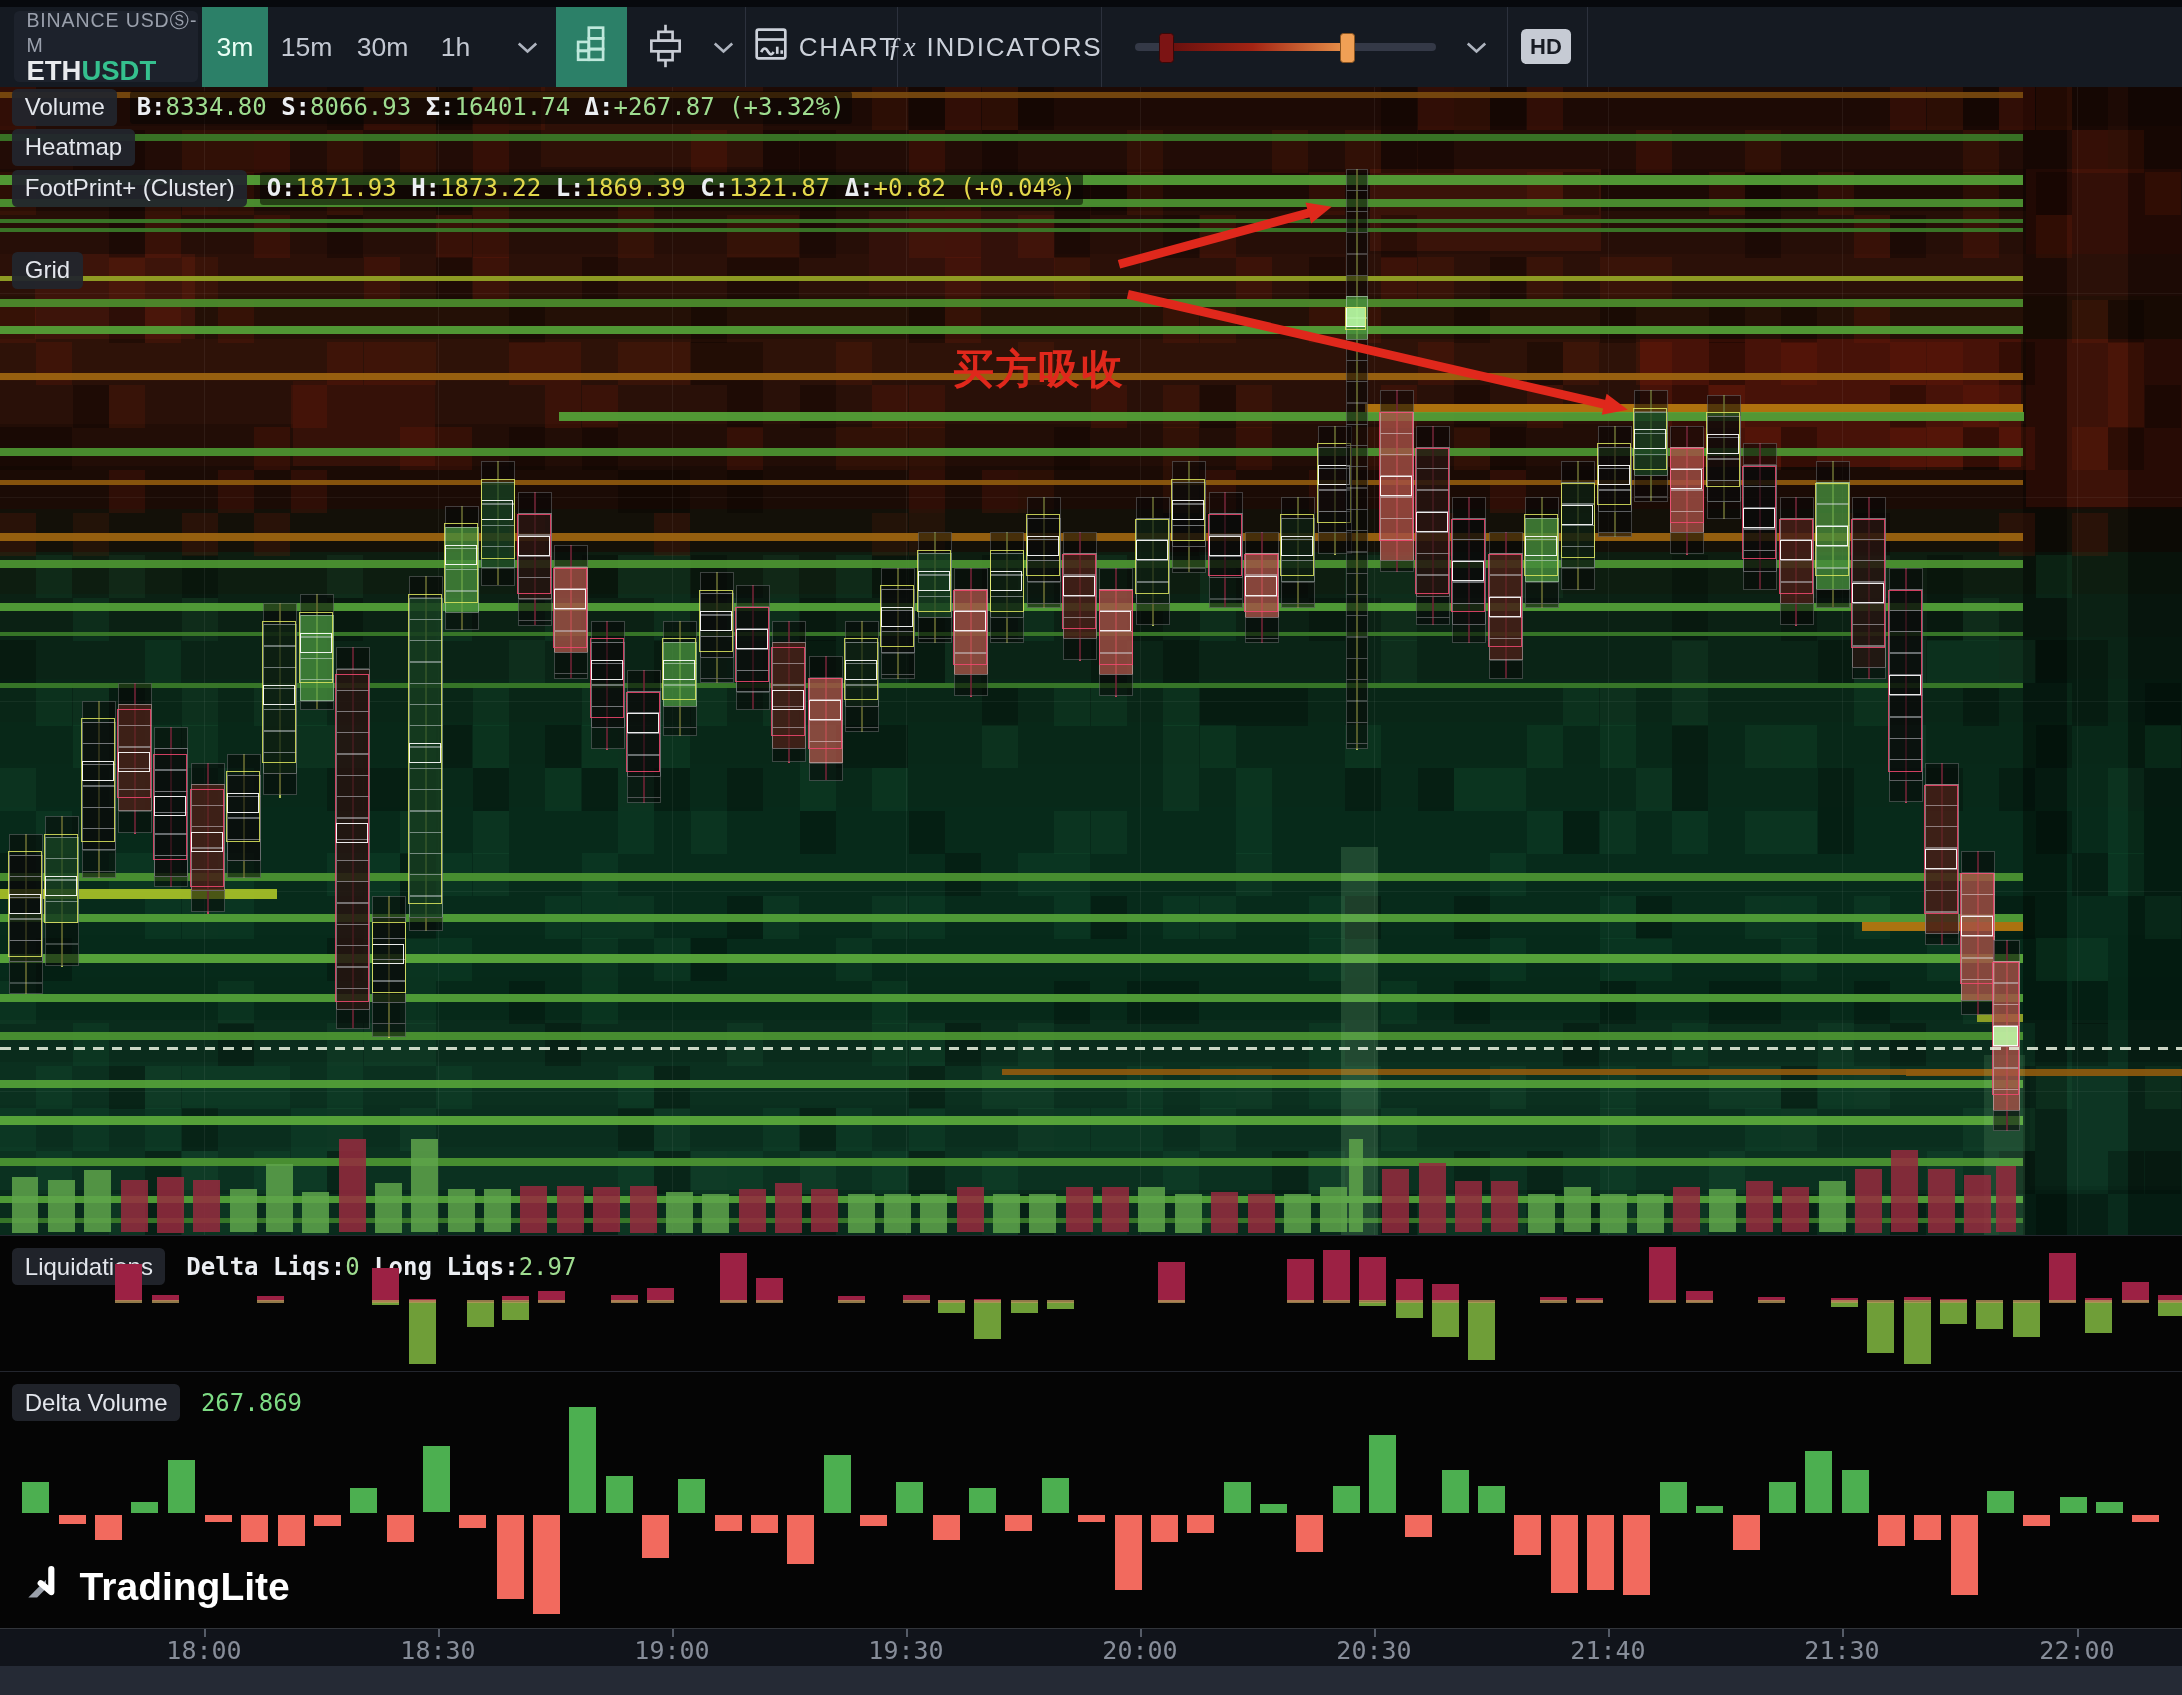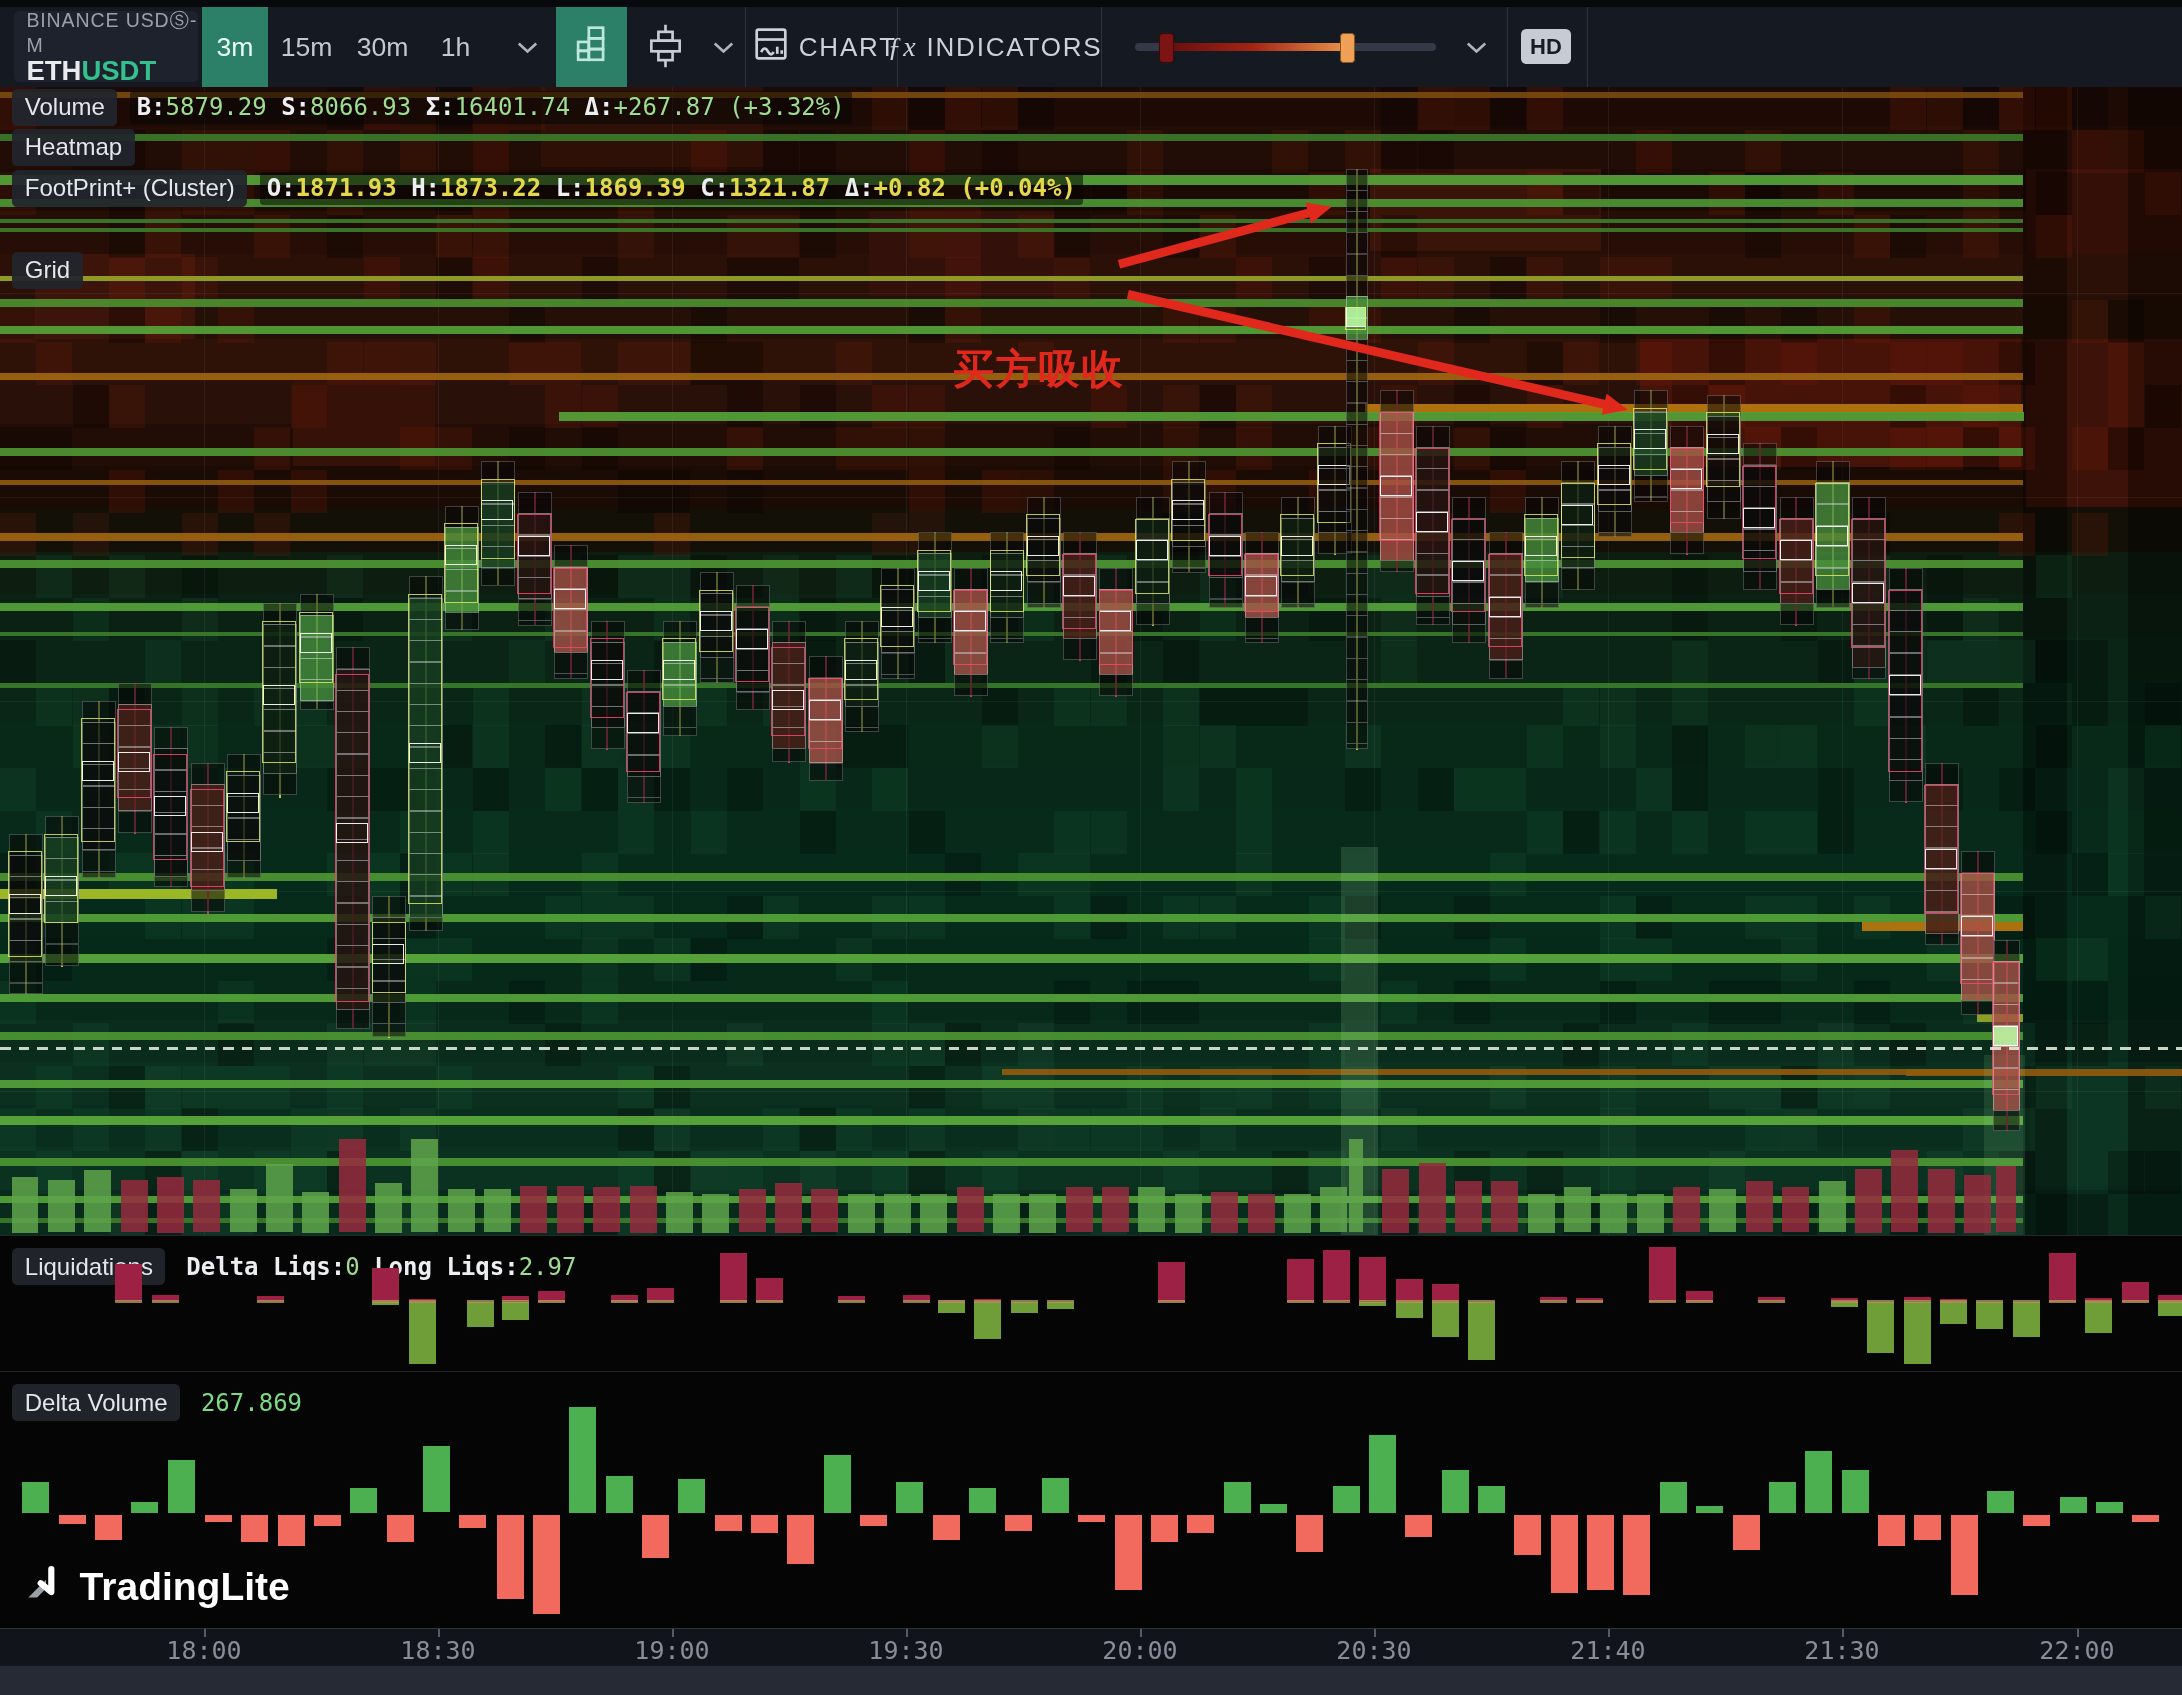"5879.29" span.vg { text: 5879.29 -> 8334.80 }
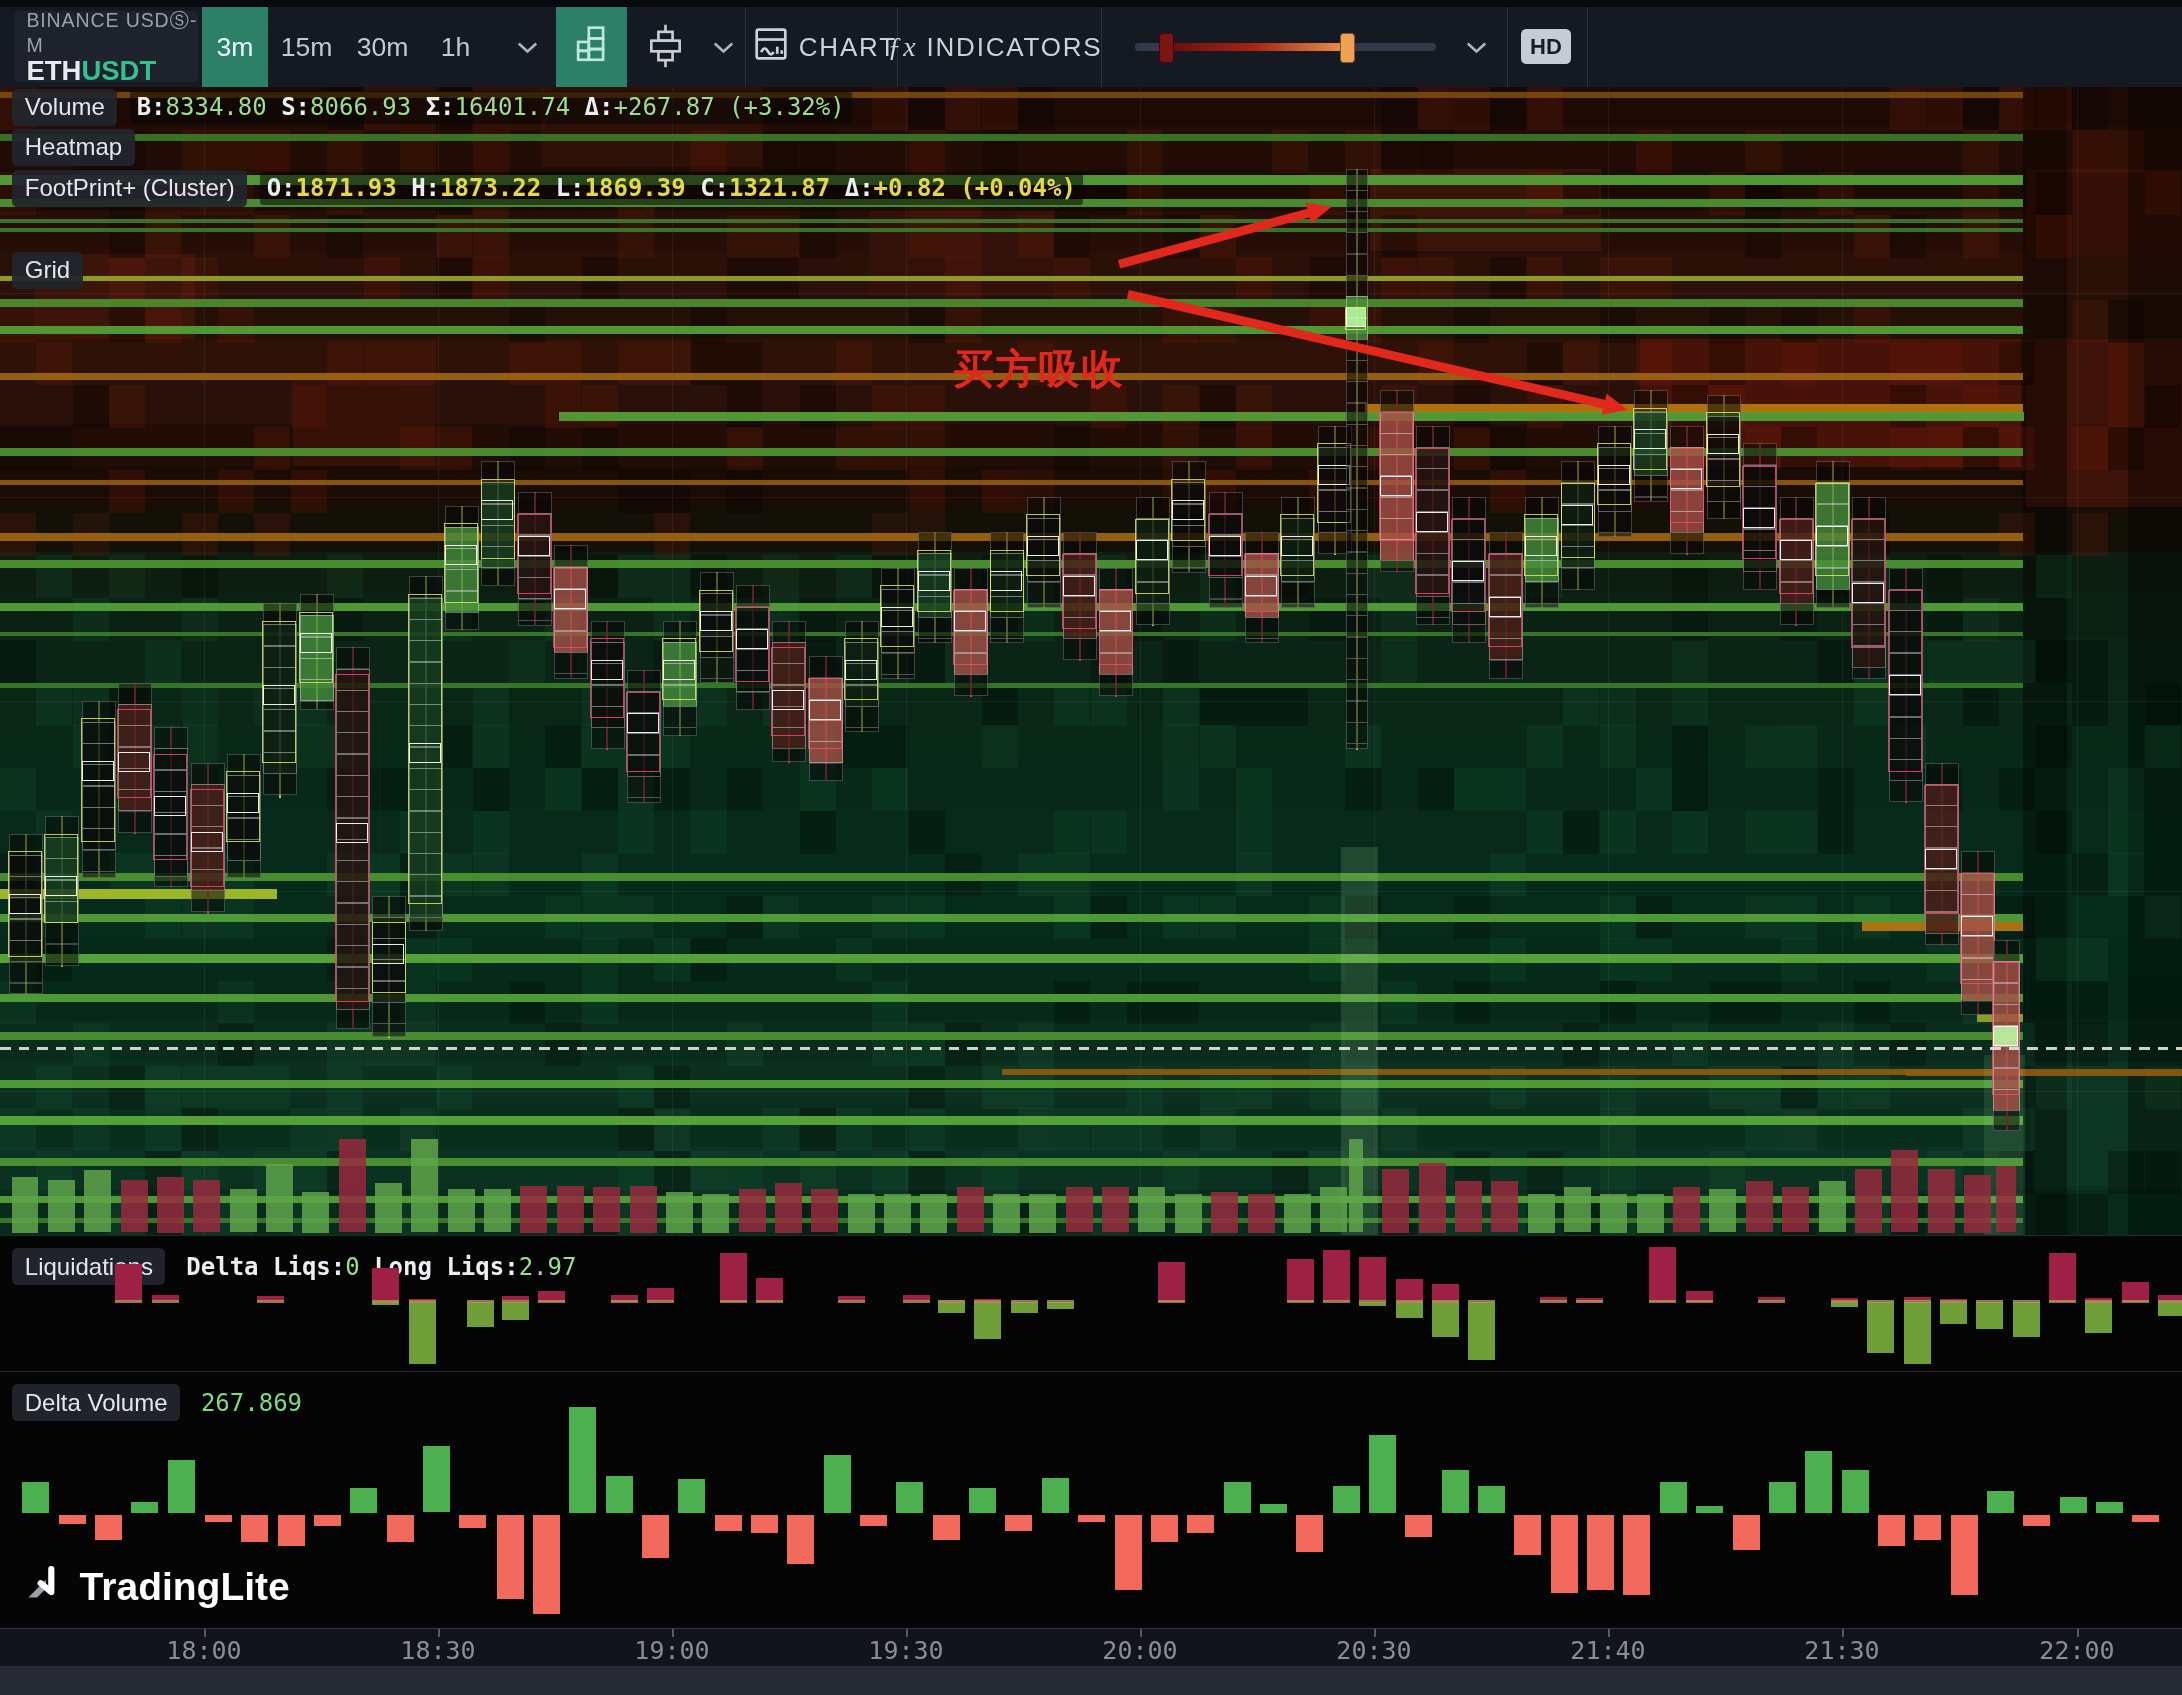"1871.93" .vy { font-weight: bold -> normal }
